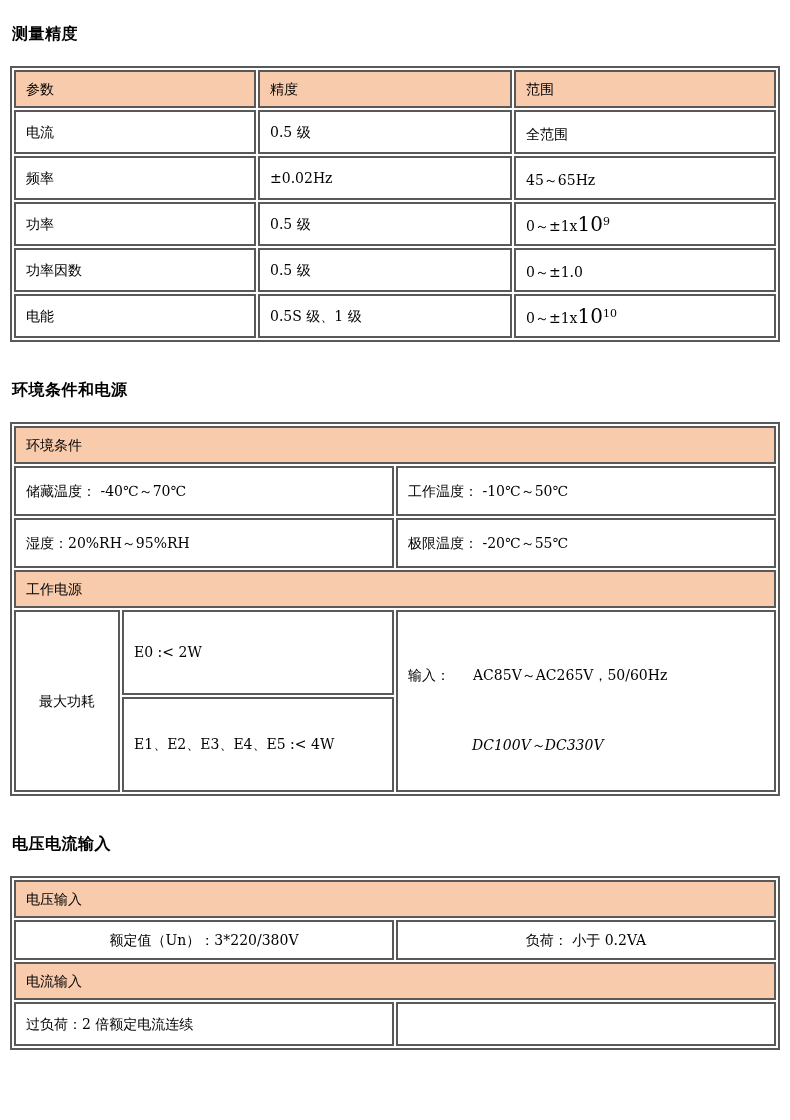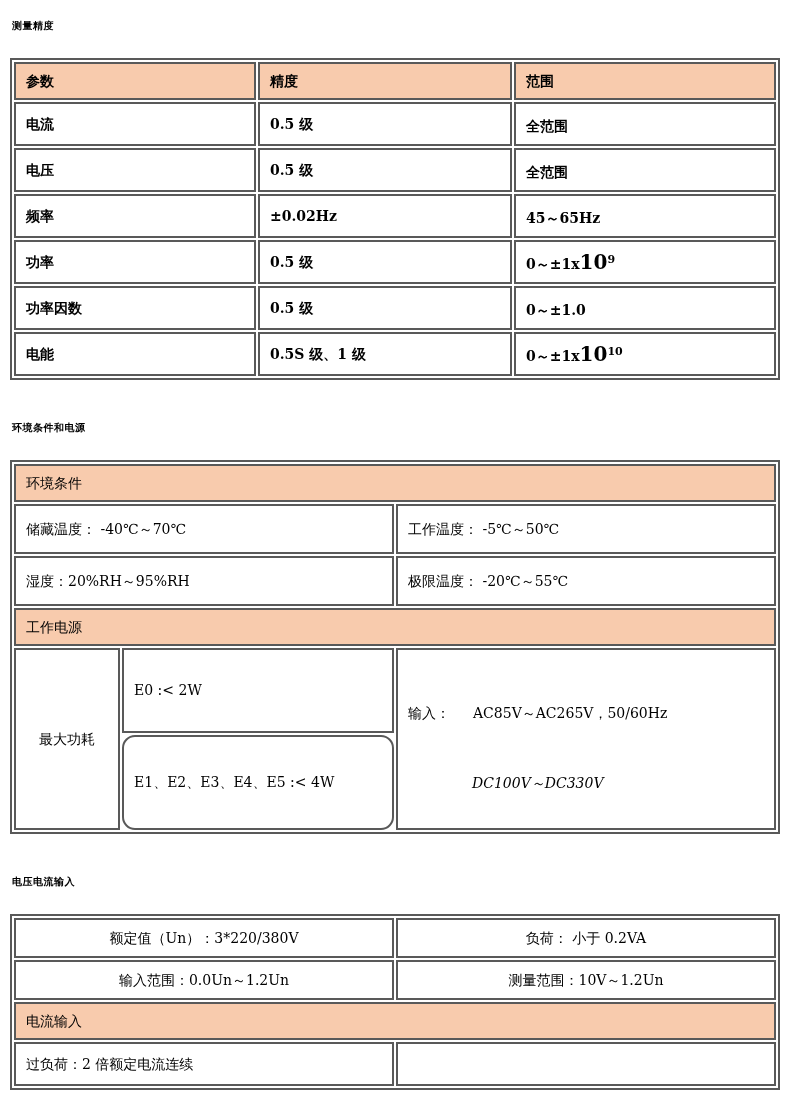"测量精度" h2.sec { font-size: 10px -> 16px; margin: 8px 0 0 2px -> 16px 0 0 2px }
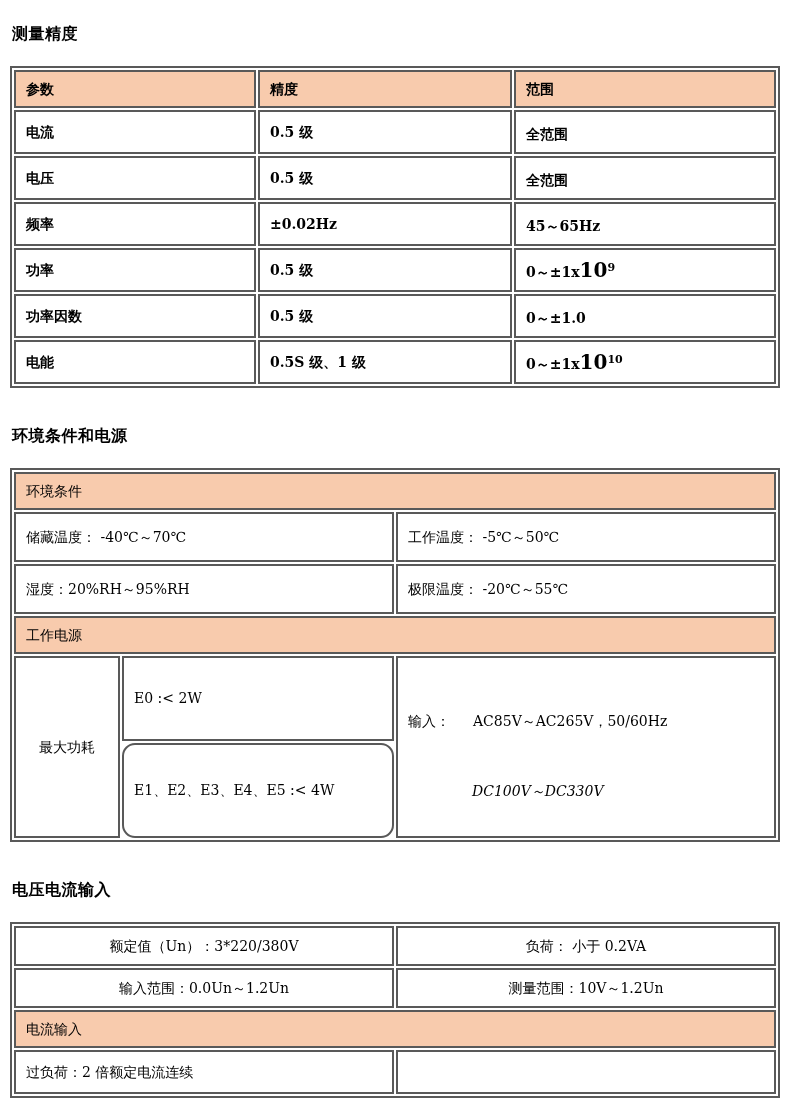"参数" .t1 td { font-weight: bold -> none }
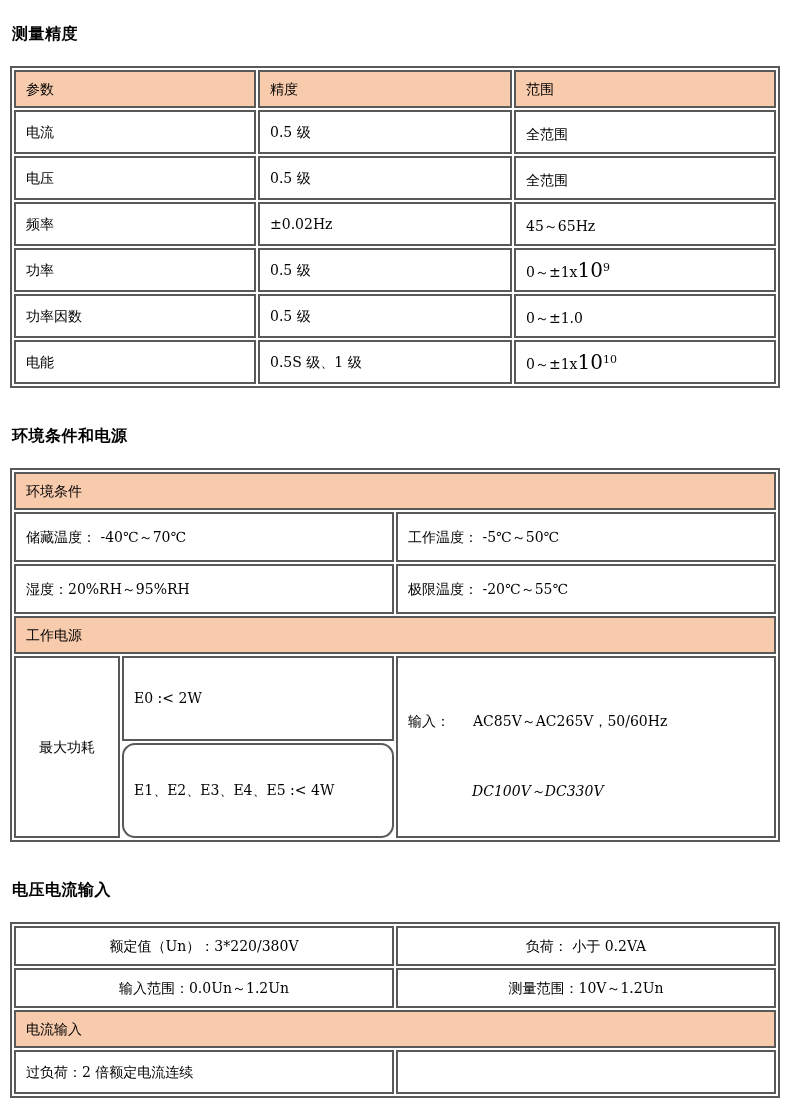"电压" tr { html: <tr> <td>电压</td> <td>0.5 级</td> <td><span>全范围</span><span></span><sup></sup></td> </tr> -> none }
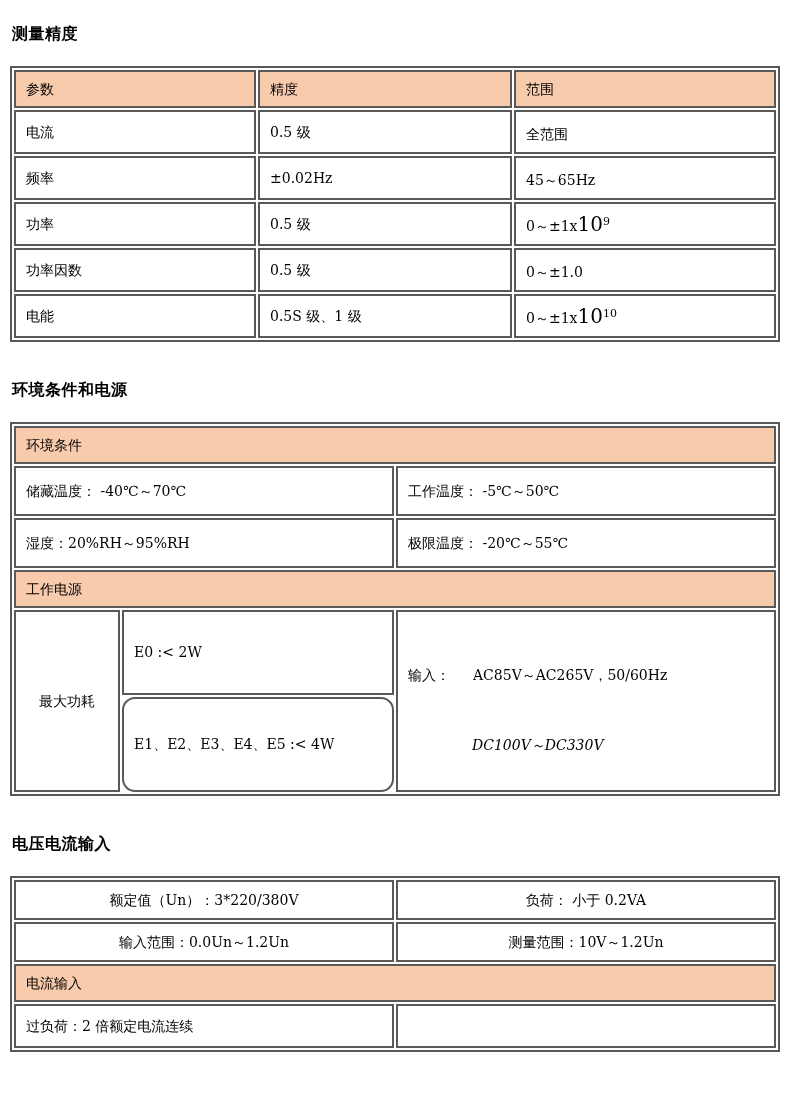"工作温度： -5℃～50℃" td { text: -5 -> -10 }
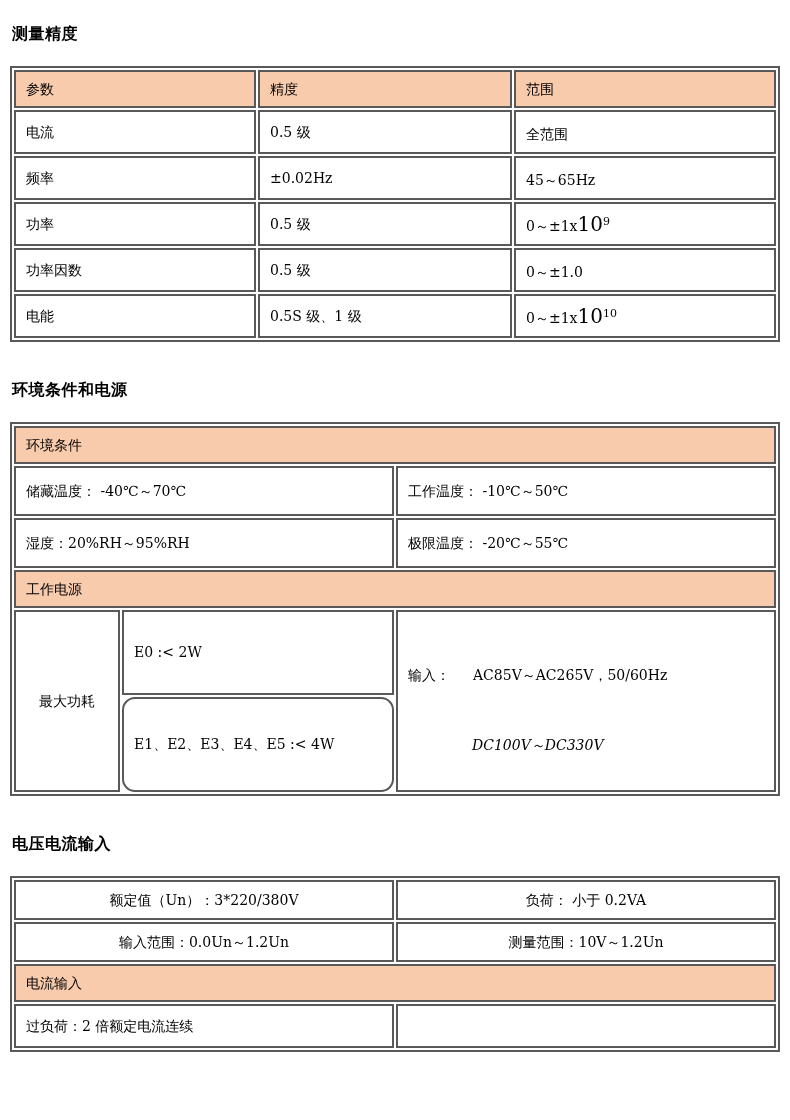"E1、E2、E3、E4、E5 :< 4W" .t2 .rowe1 td { border-radius: 13px -> none }
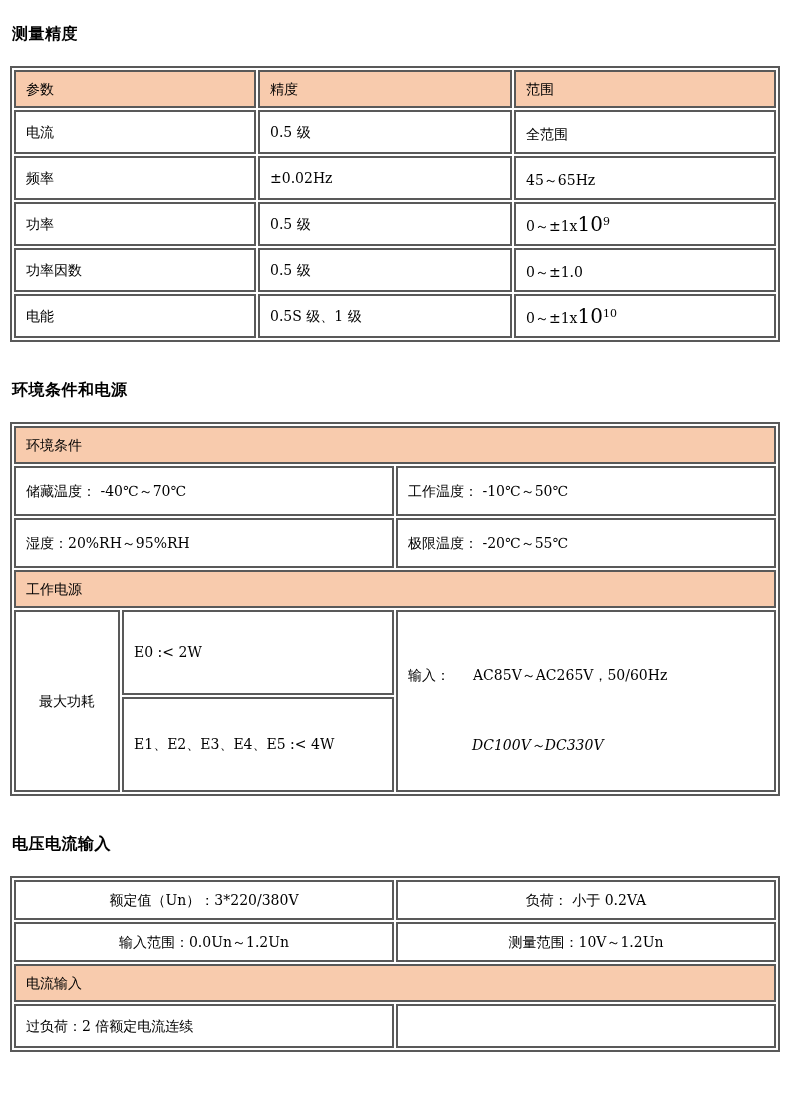"电压输入" tr.hdr { html: none -> <tr> <td>电压输入</td> </tr> }
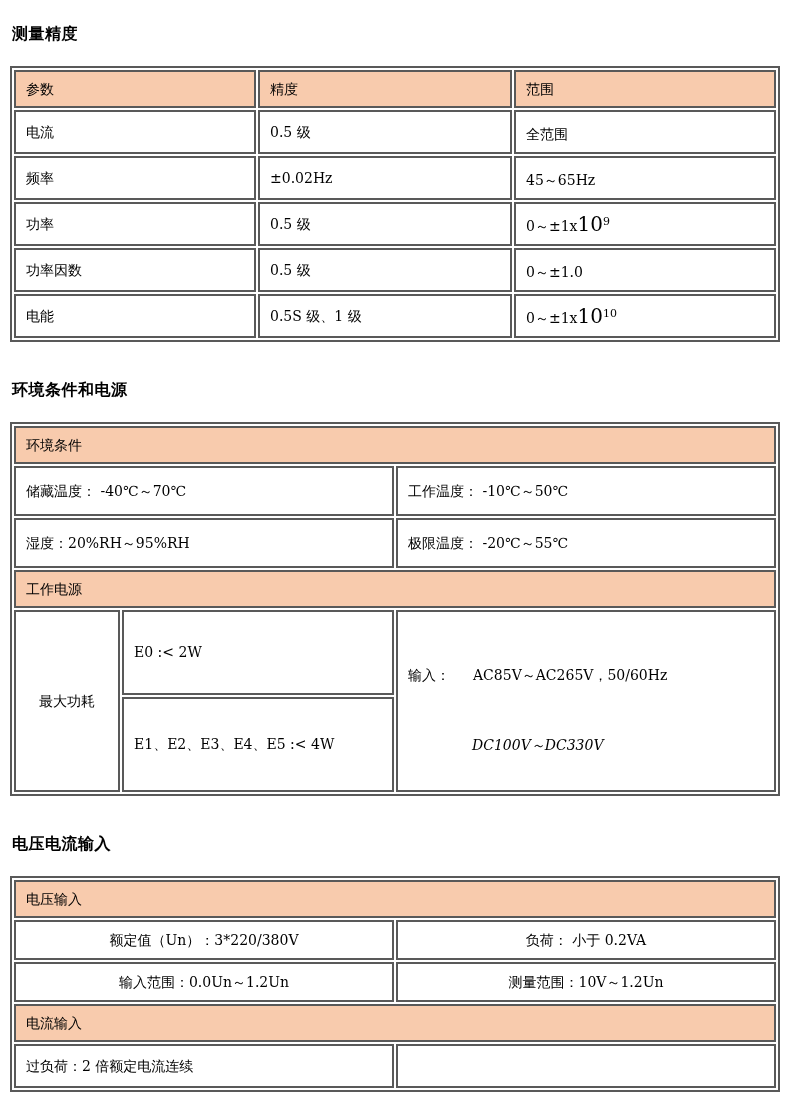"输入范围：0.0Un～1.2Un" tr.rowv { html: <tr> <td>输入范围：0.0Un～1.2Un</td> <td>测量范围：10V～1.2Un</td> </tr> -> none }
